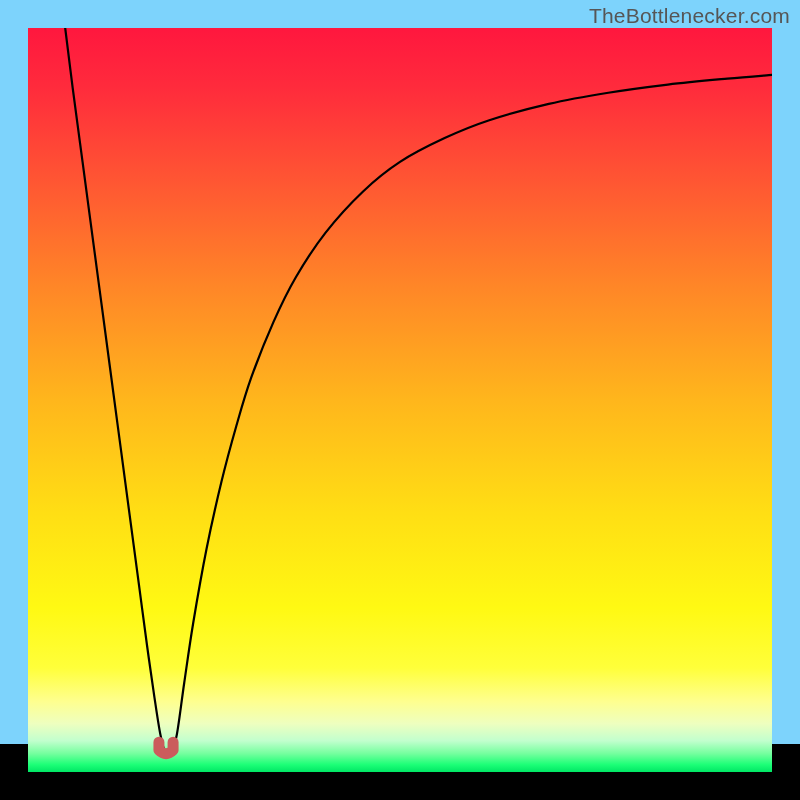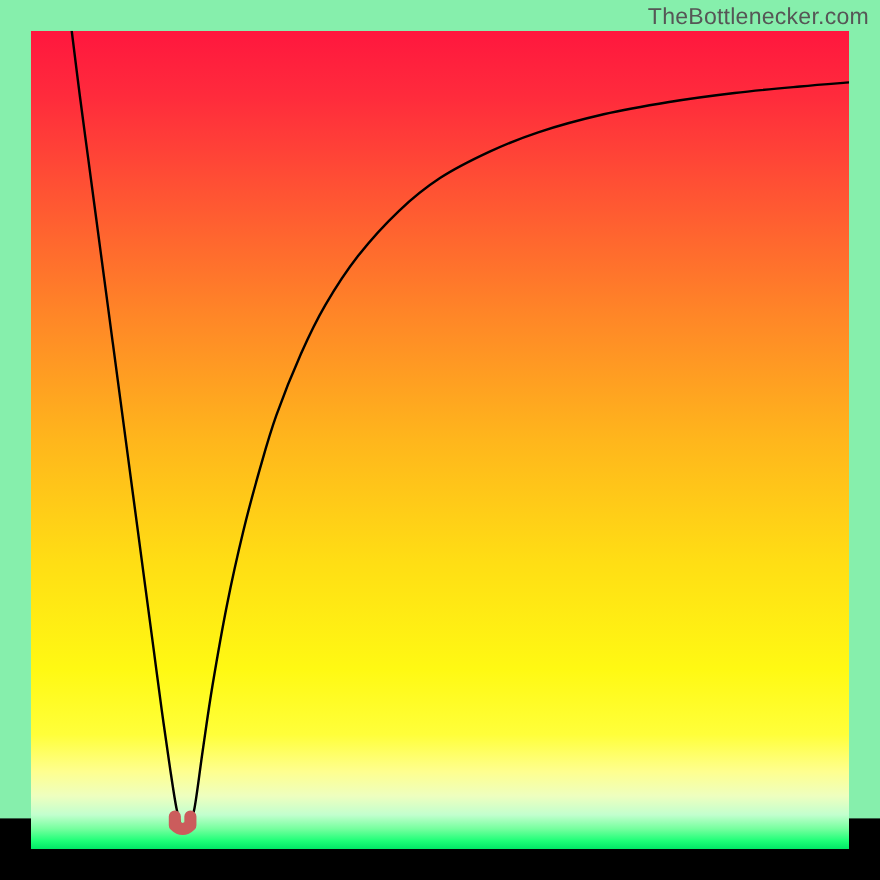"TheBottlenecker.com" .frame { background: #86efac -> #7dd3fc }
